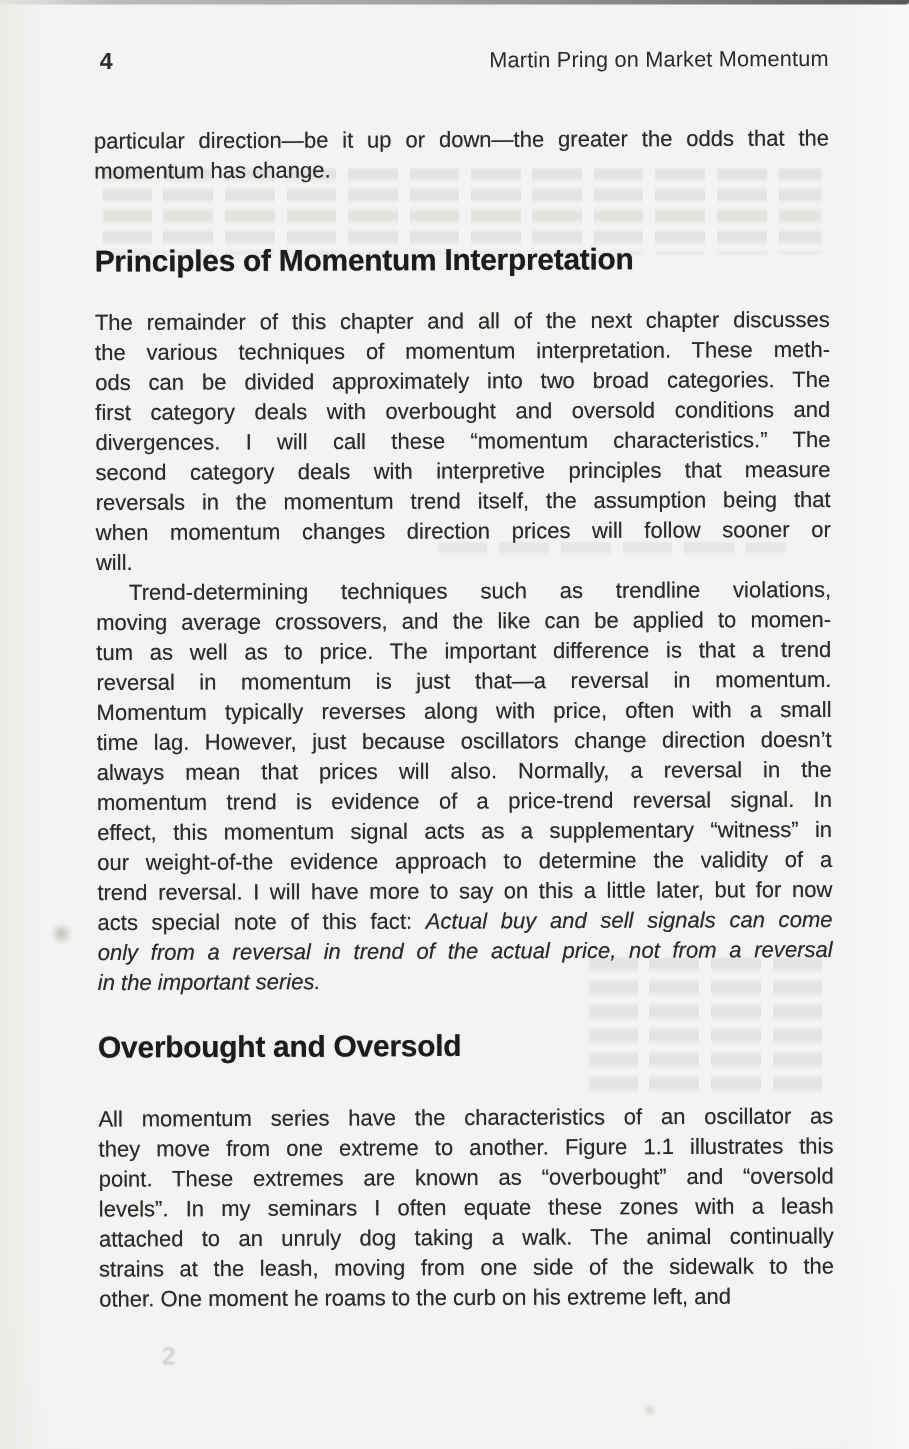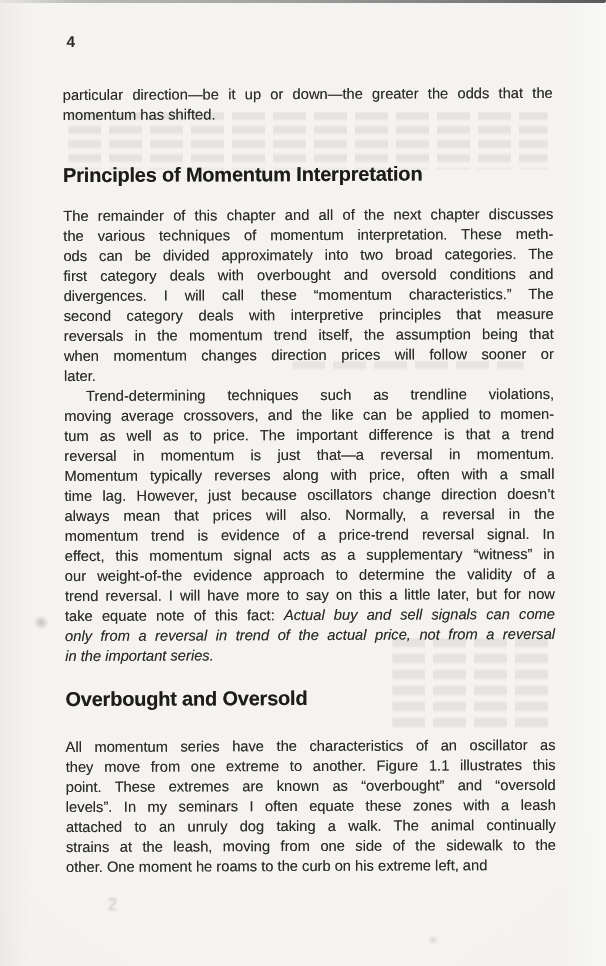"Martin Pring on Market Momentum" span.booktitle { html: none -> <span>Martin Pring on Market Momentum</span> }
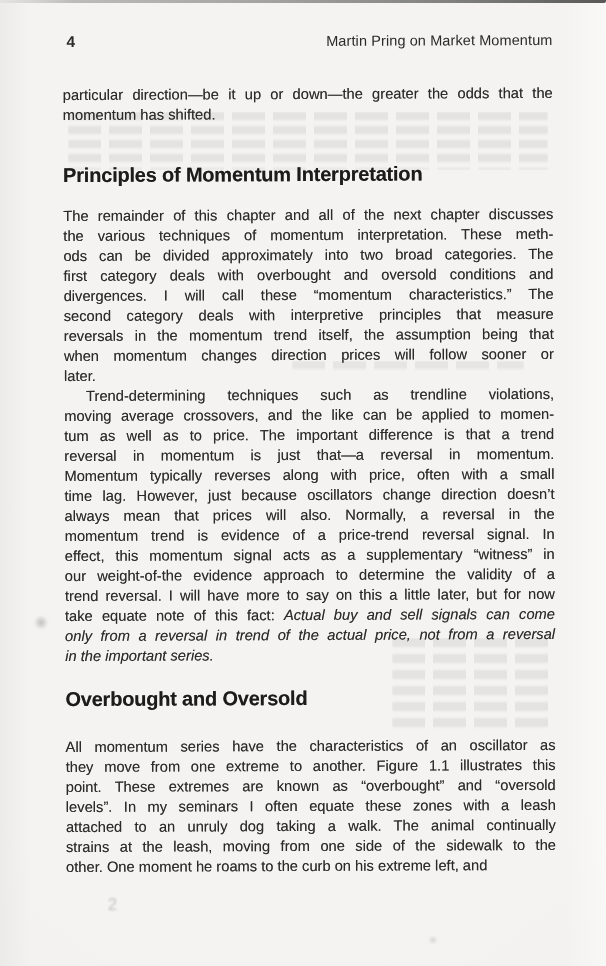"momentum has shifted." span { text: shifted -> change }
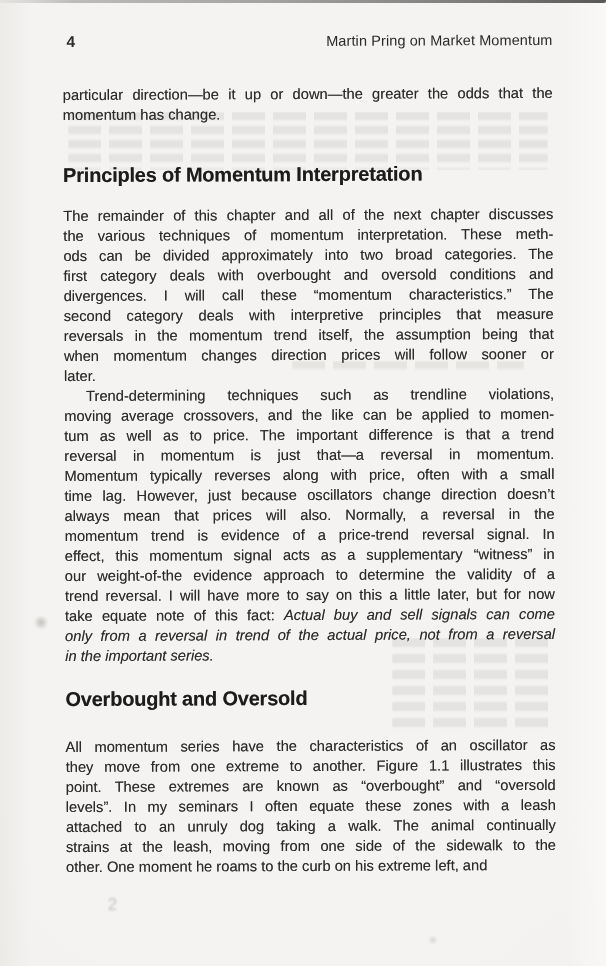"later." span { text: later -> will }
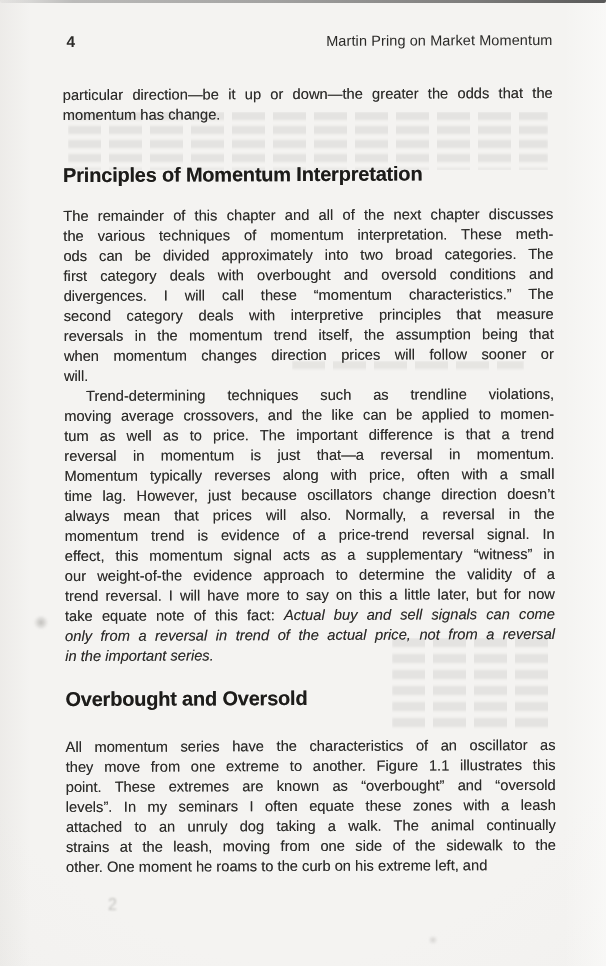"take equate note of this" span { text: take equate -> acts special }
